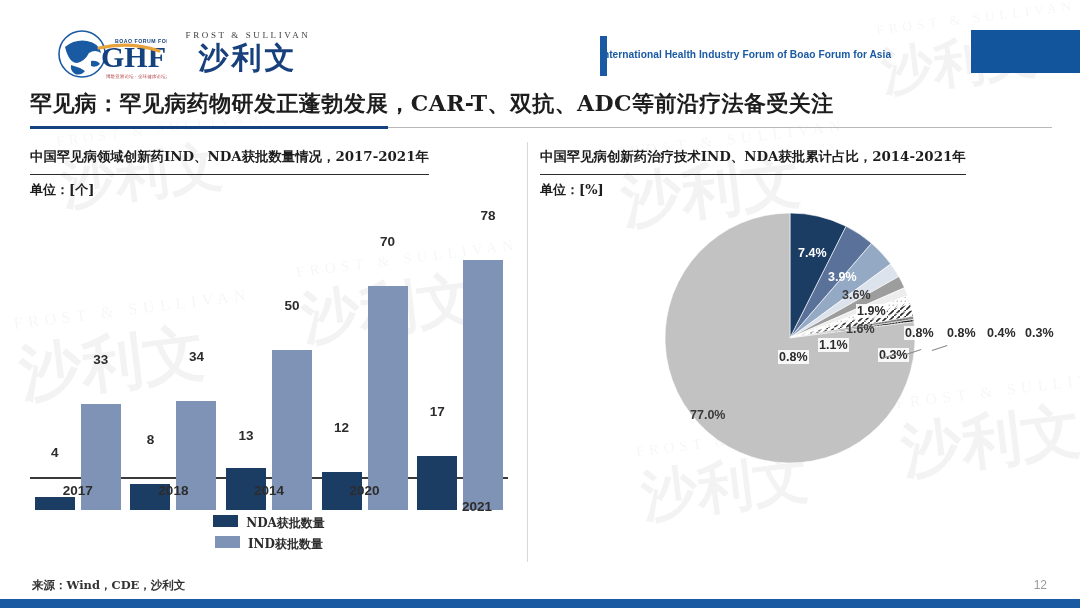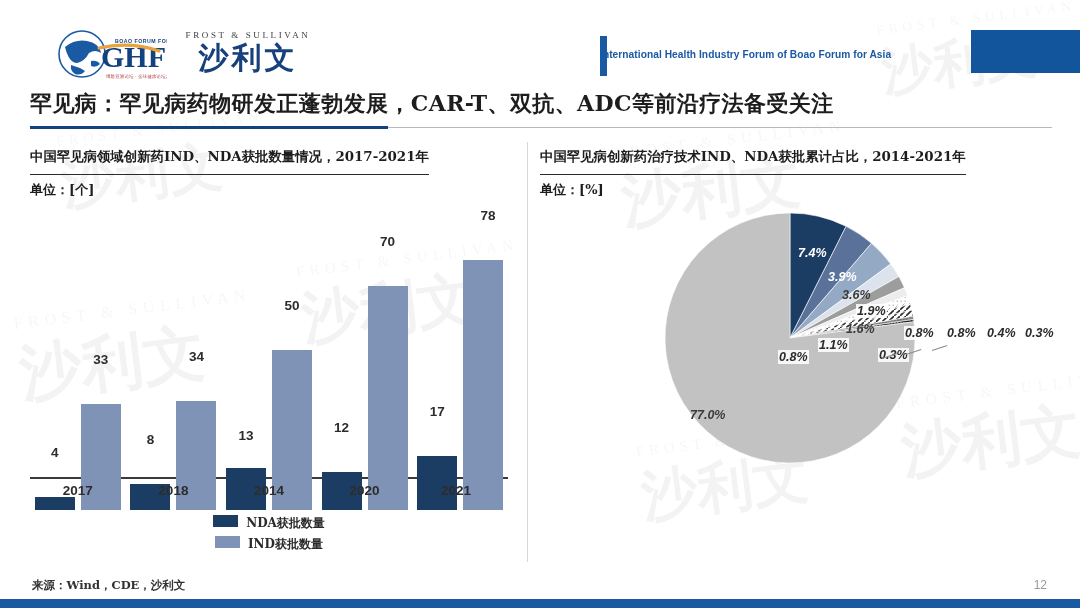"7.4%" #pie-chart { font-style: italic -> none }
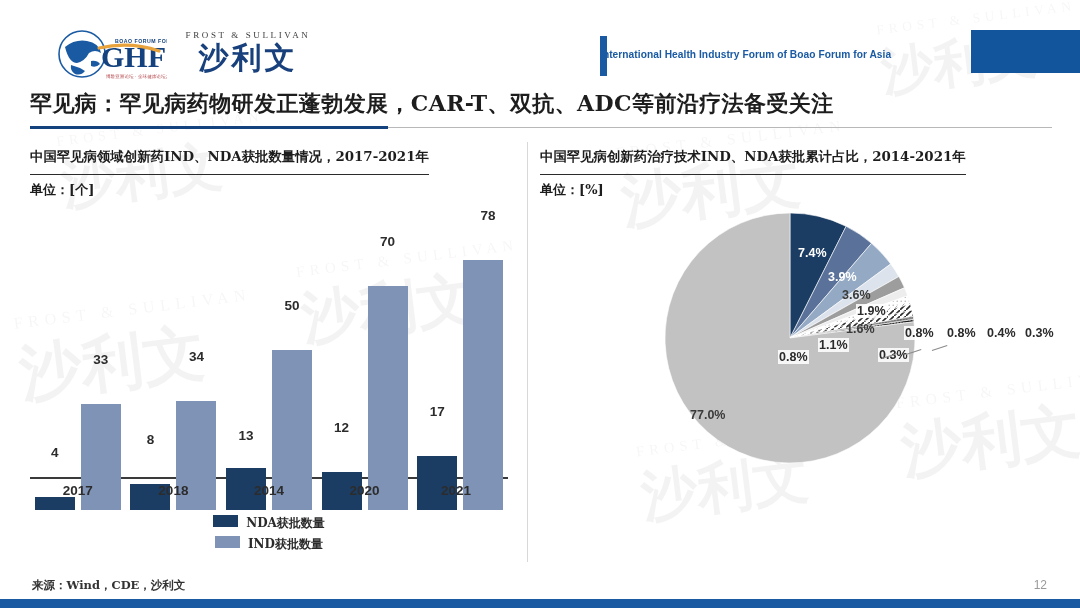"2021" div.bar-cat { left: 376px -> 397px; margin-top: none -> 16px }
